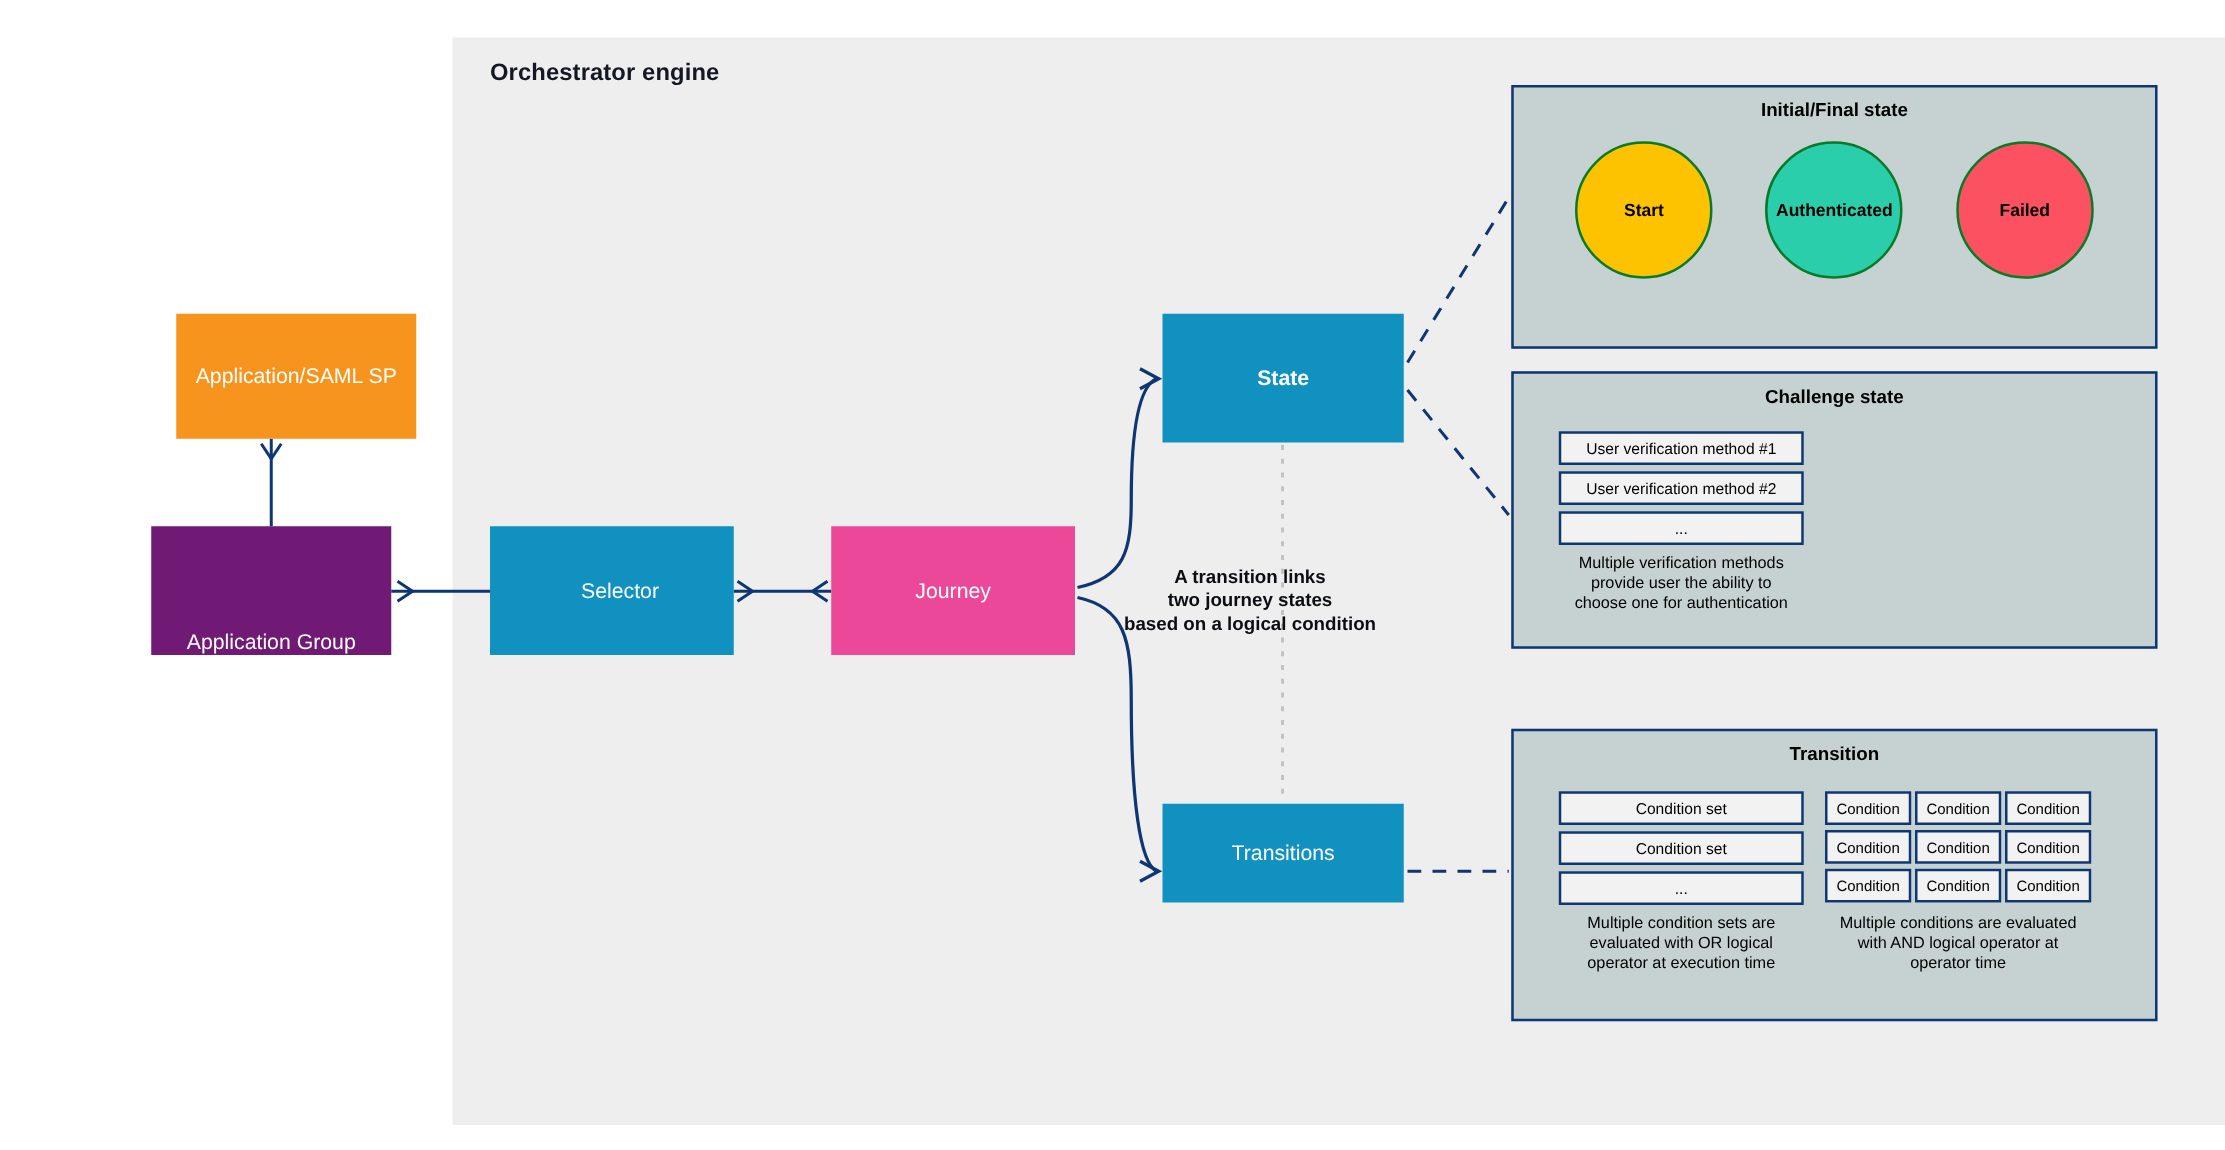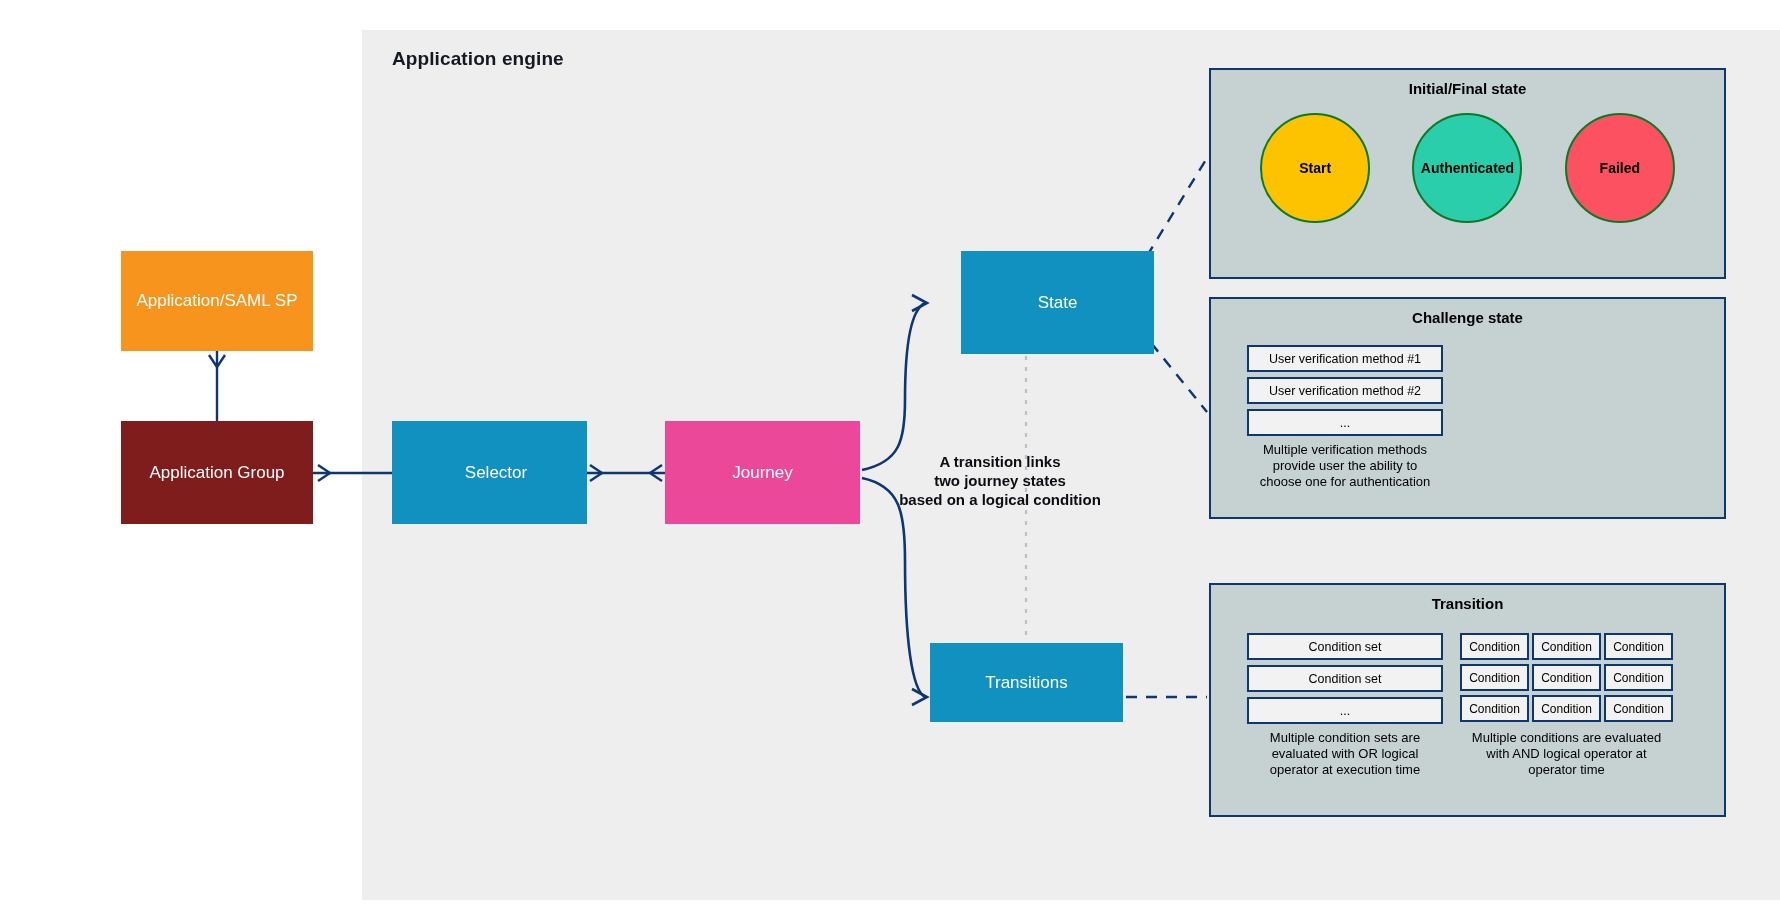"Application engine" div.orch-title { text: Application -> Orchestrator }
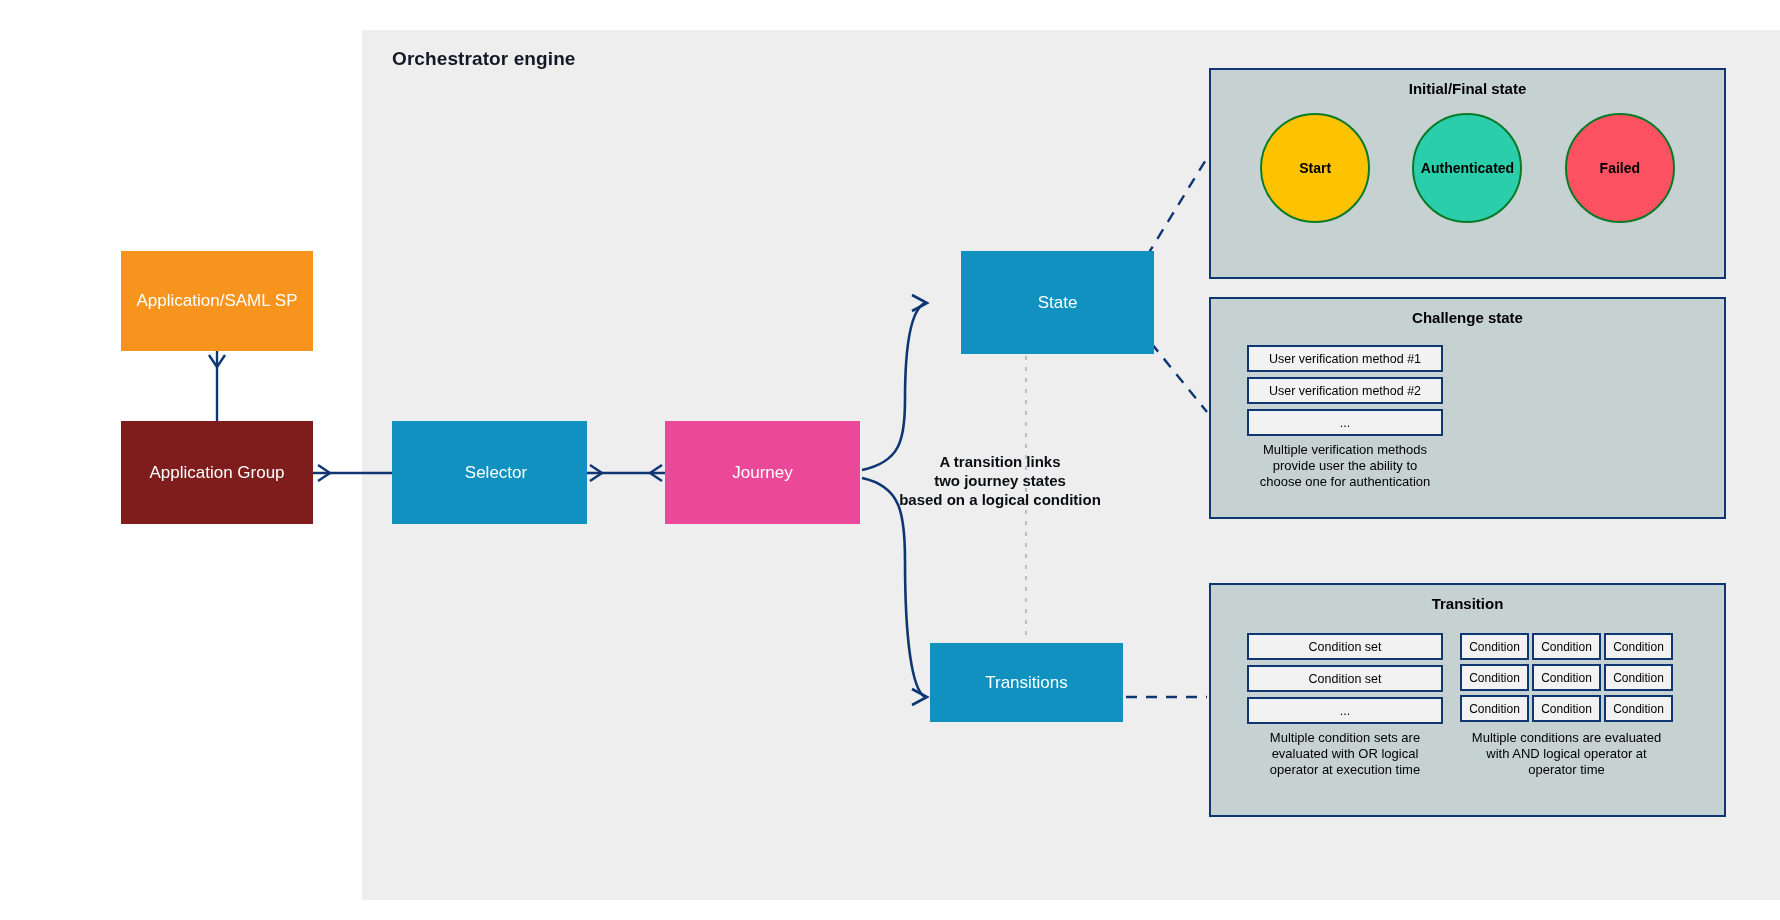"Application/SAML SP" div.node { margin-left: none -> 20px }
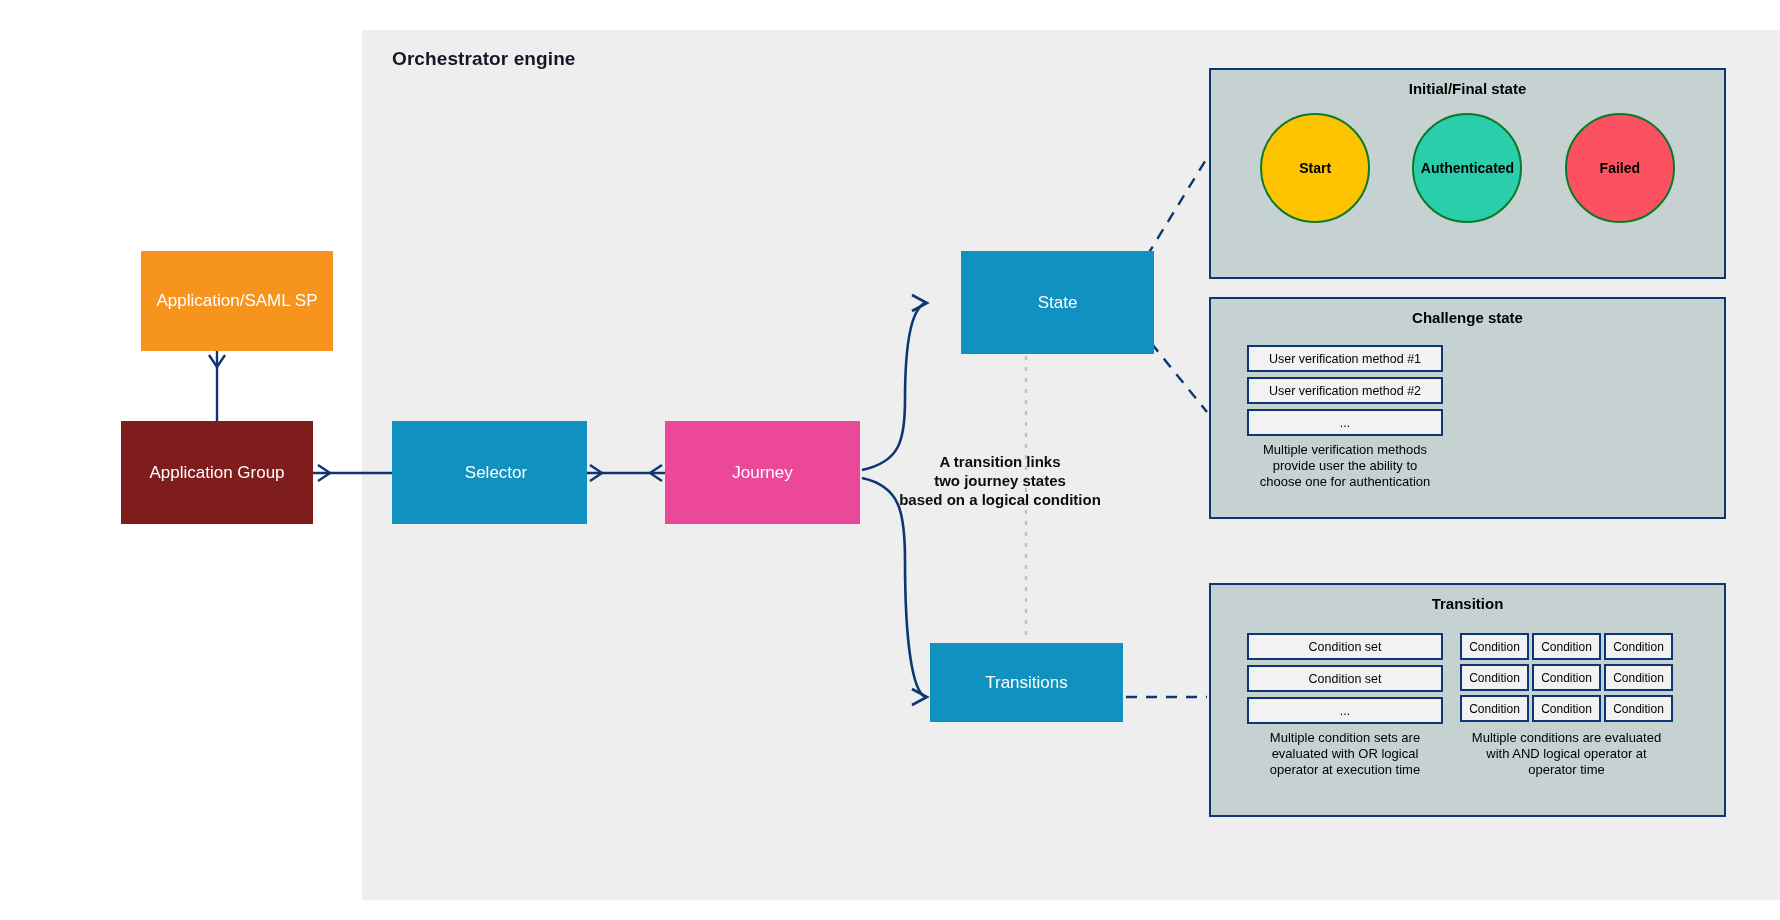"State" .n-state { font-weight: none -> bold; left: 961px -> 930px }
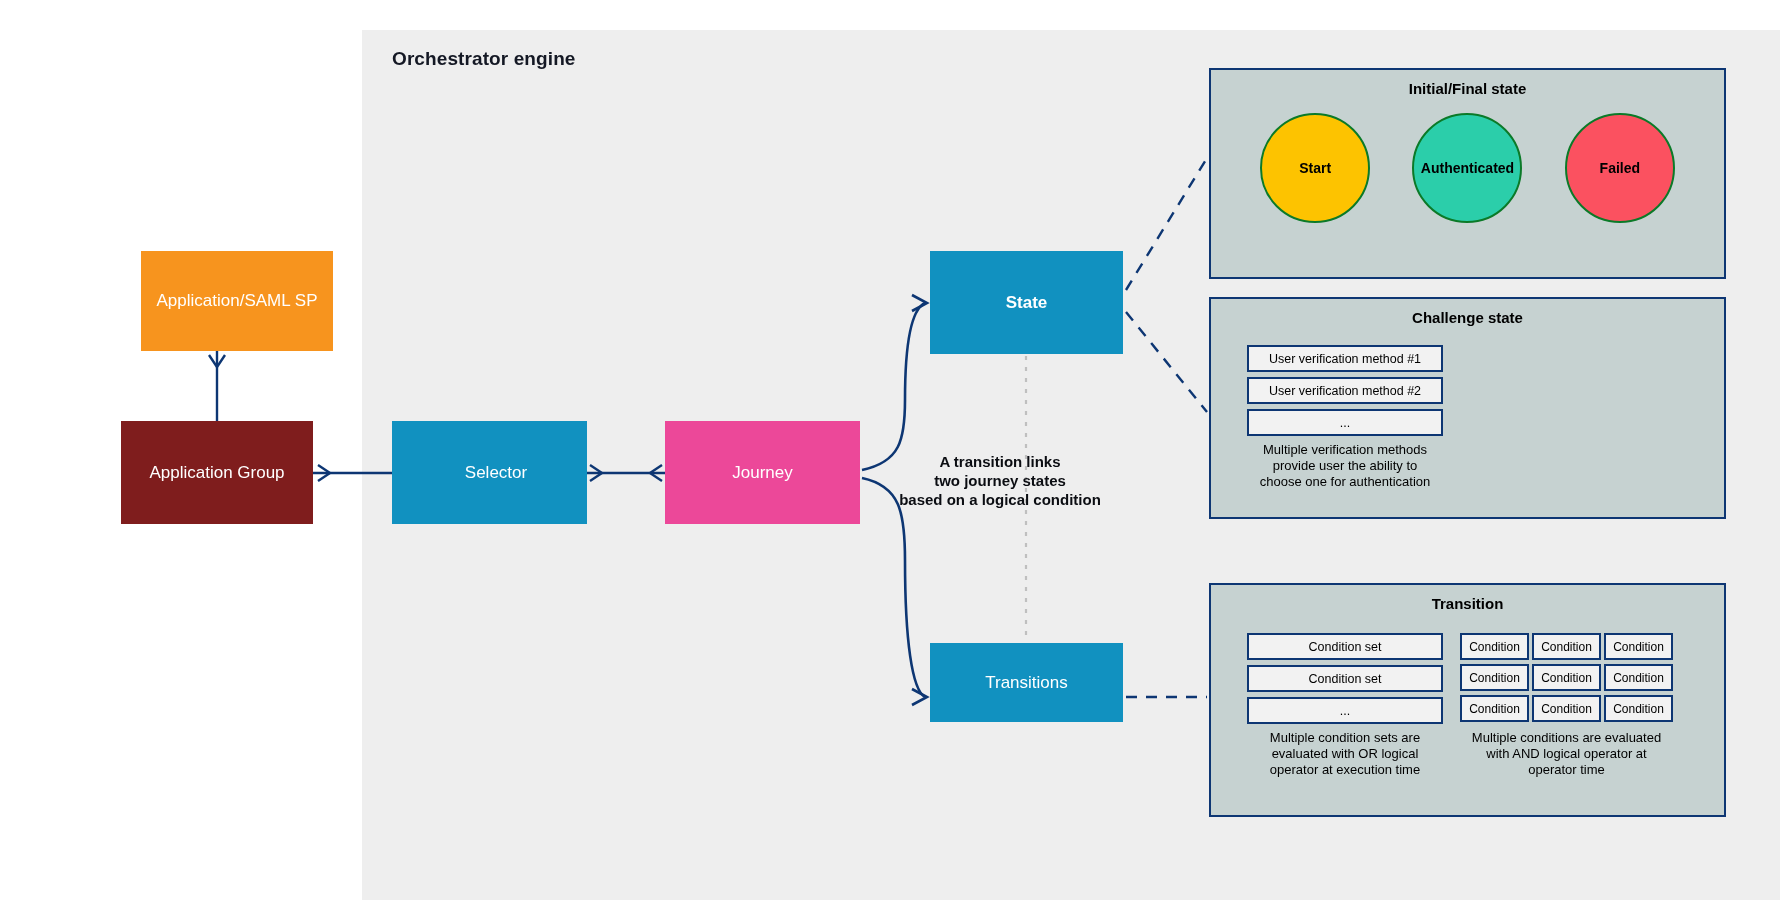"Application Group" div.node { align-items: none -> flex-end; background: #7f1d1d -> #701a75 }
